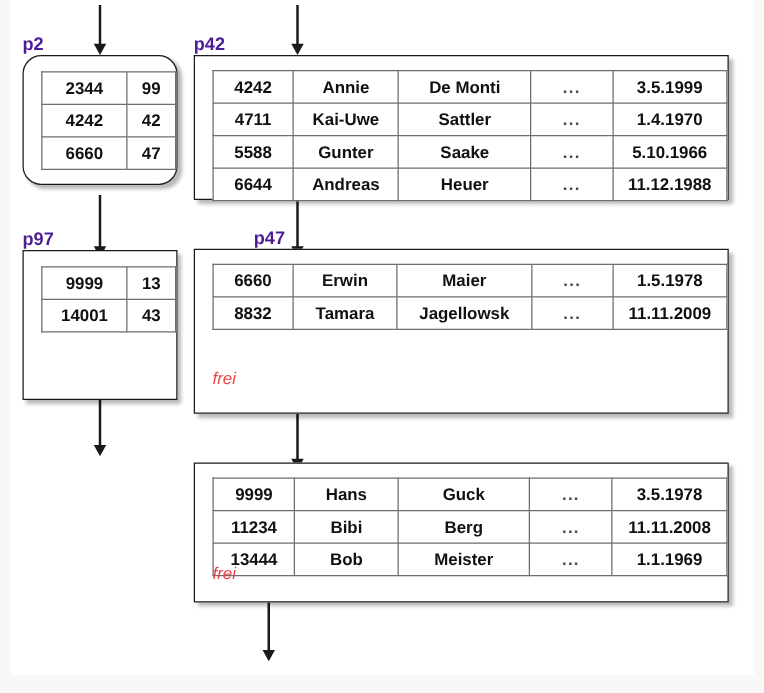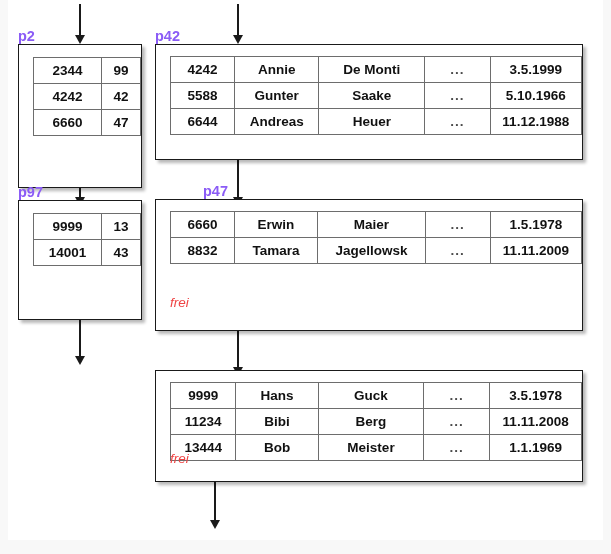"p2" .page-label { color: #8b5cf6 -> #4c1d95 }
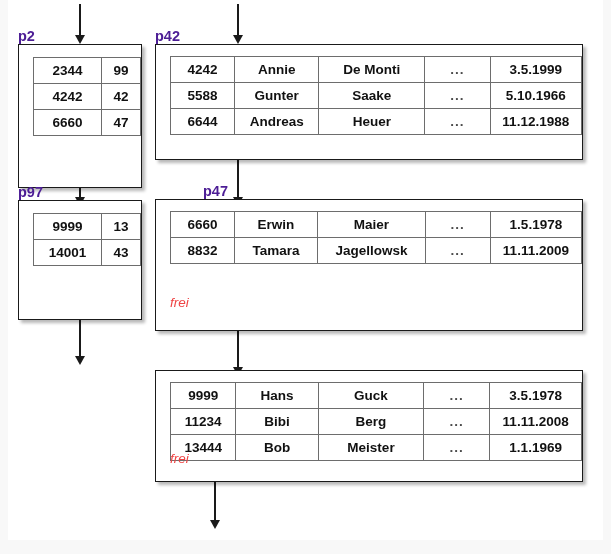"2344" div.page-box { border-radius: none -> 15px; height: 144px -> 104px }
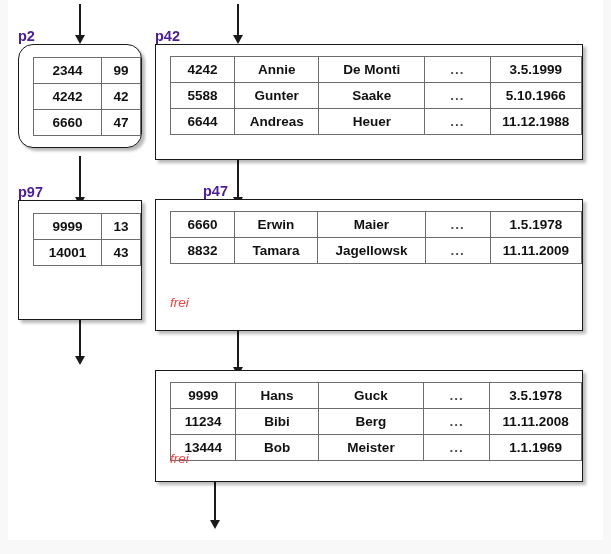"4711" tr { html: none -> <tr> <td>4711</td> <td>Kai-Uwe</td> <td>Sattler</td> <td>...</td> <td>1.4.1970</td> </tr> }
